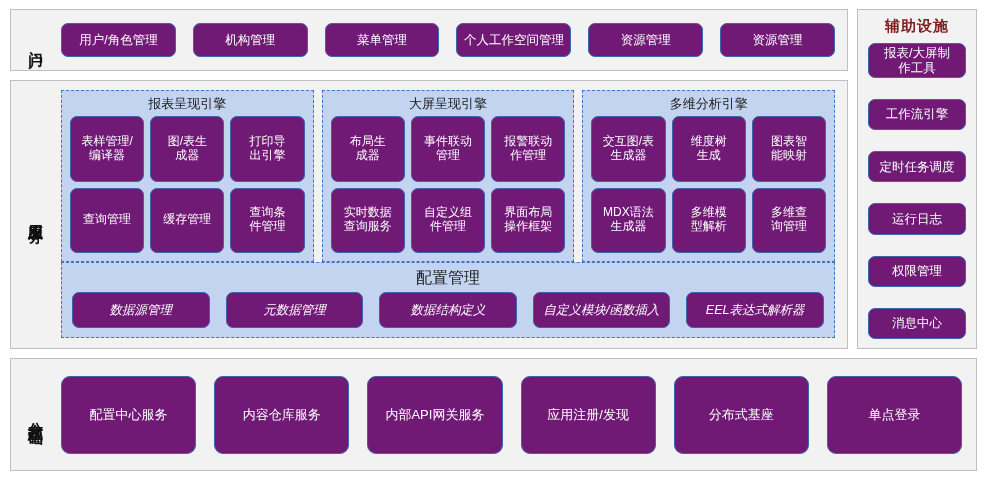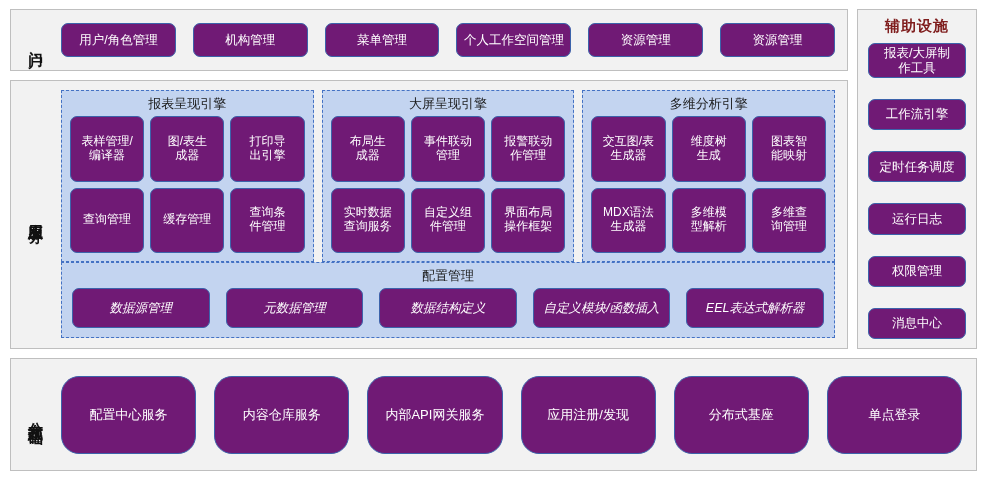"配置管理" .config-title { font-size: 13px -> 16px }
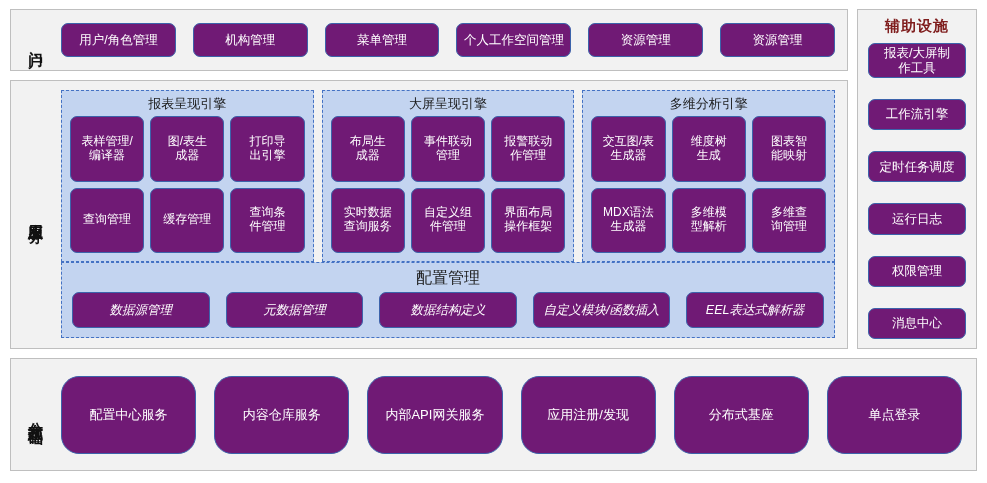"配置中心服务" .bottom-items .btn { border-radius: 18px -> 9px }
